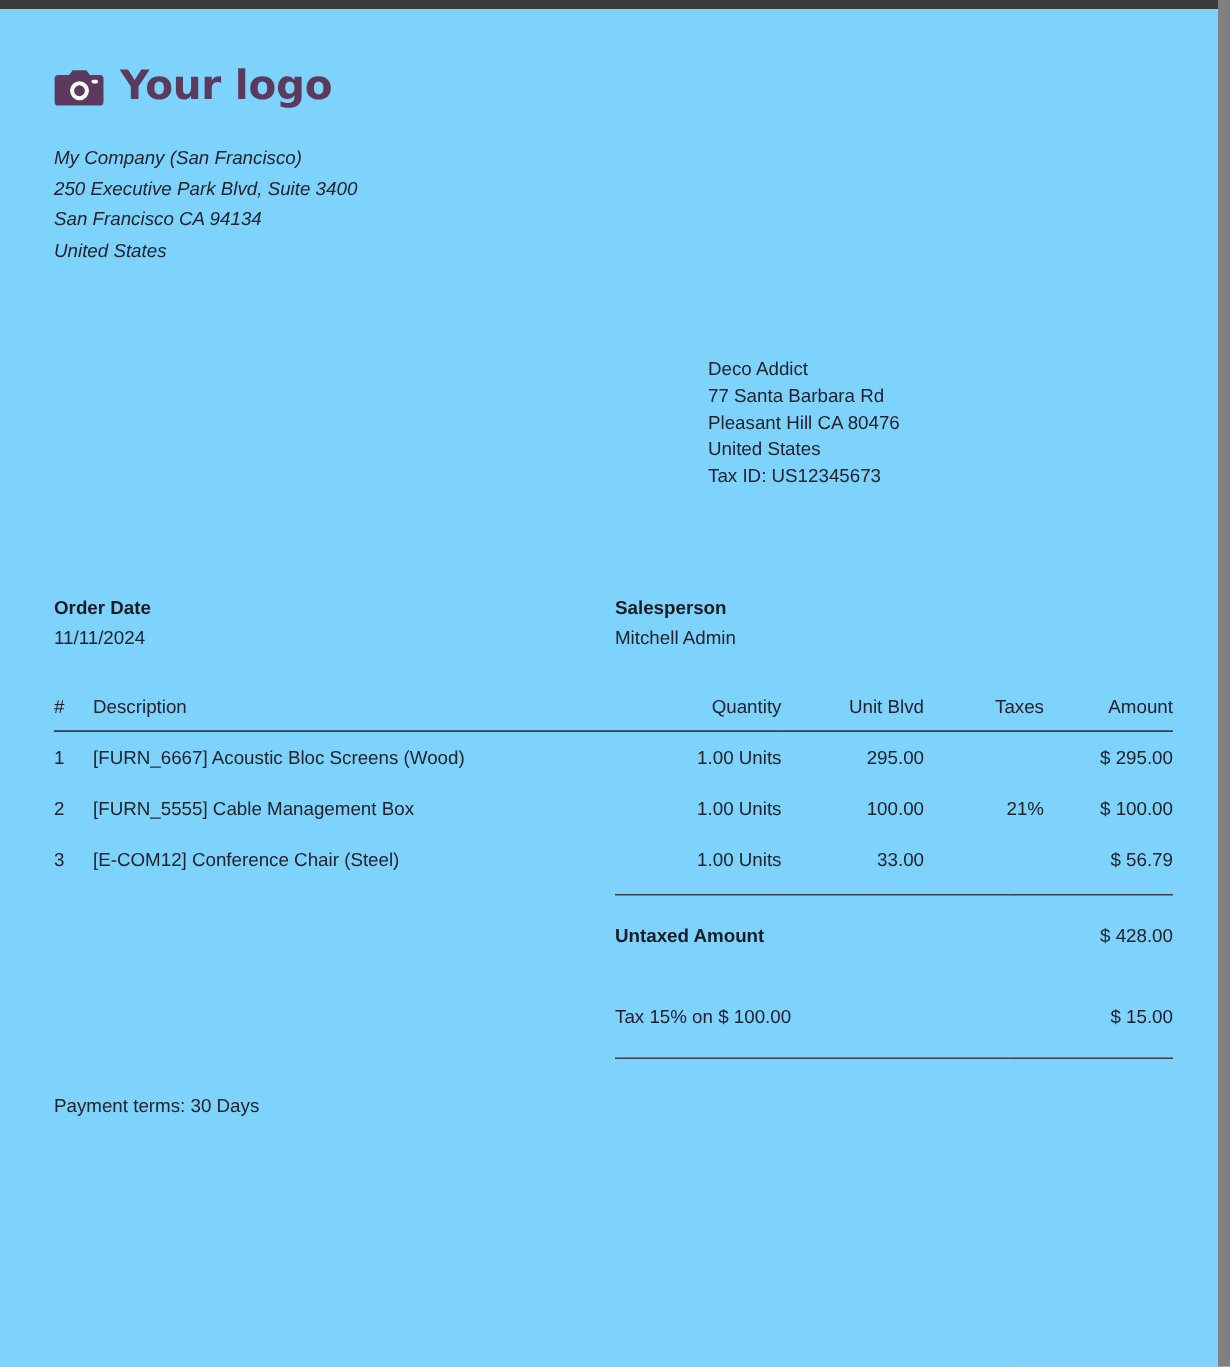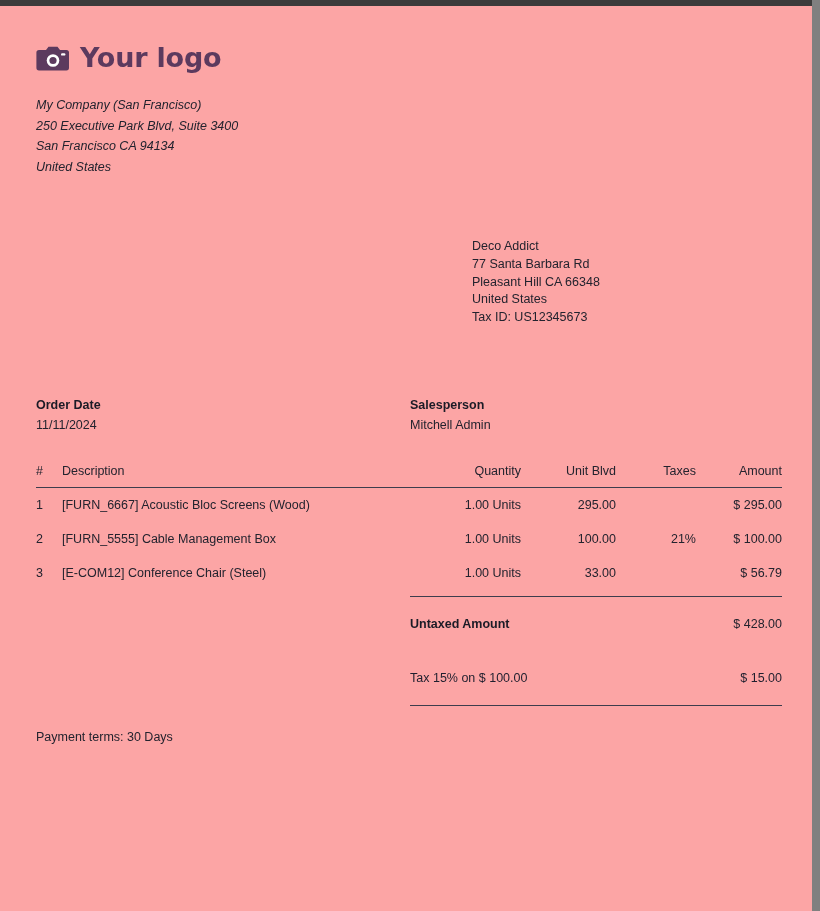"Your logo" .page { background: #fca5a5 -> #7dd3fc }
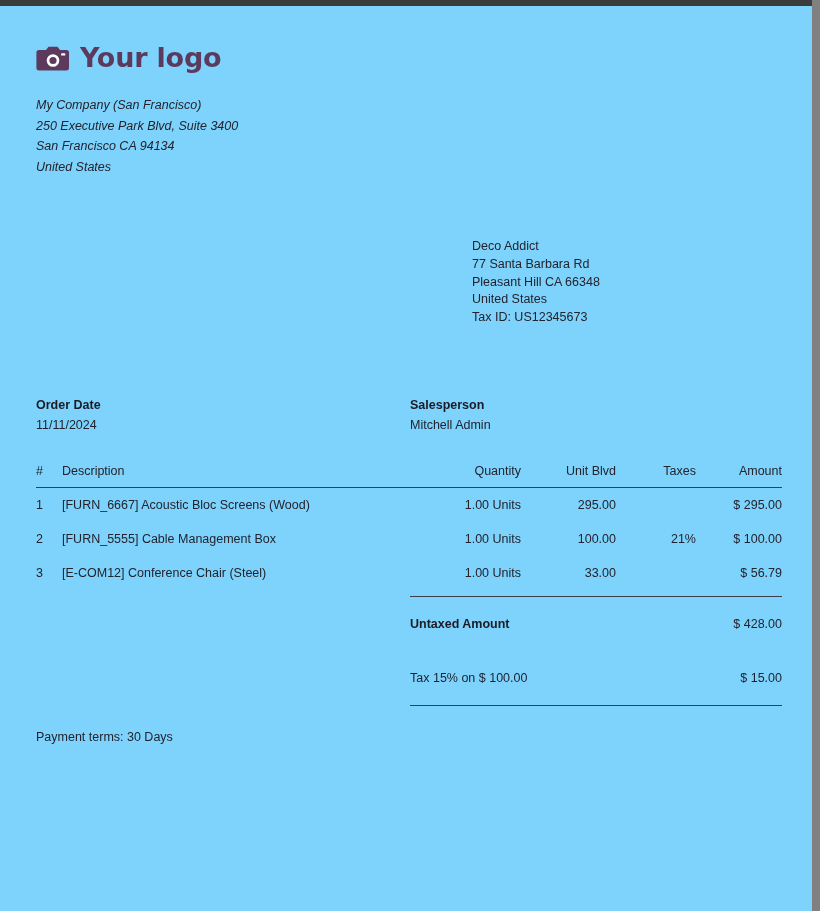"Pleasant Hill CA 66348" div { text: 66348 -> 80476 }
